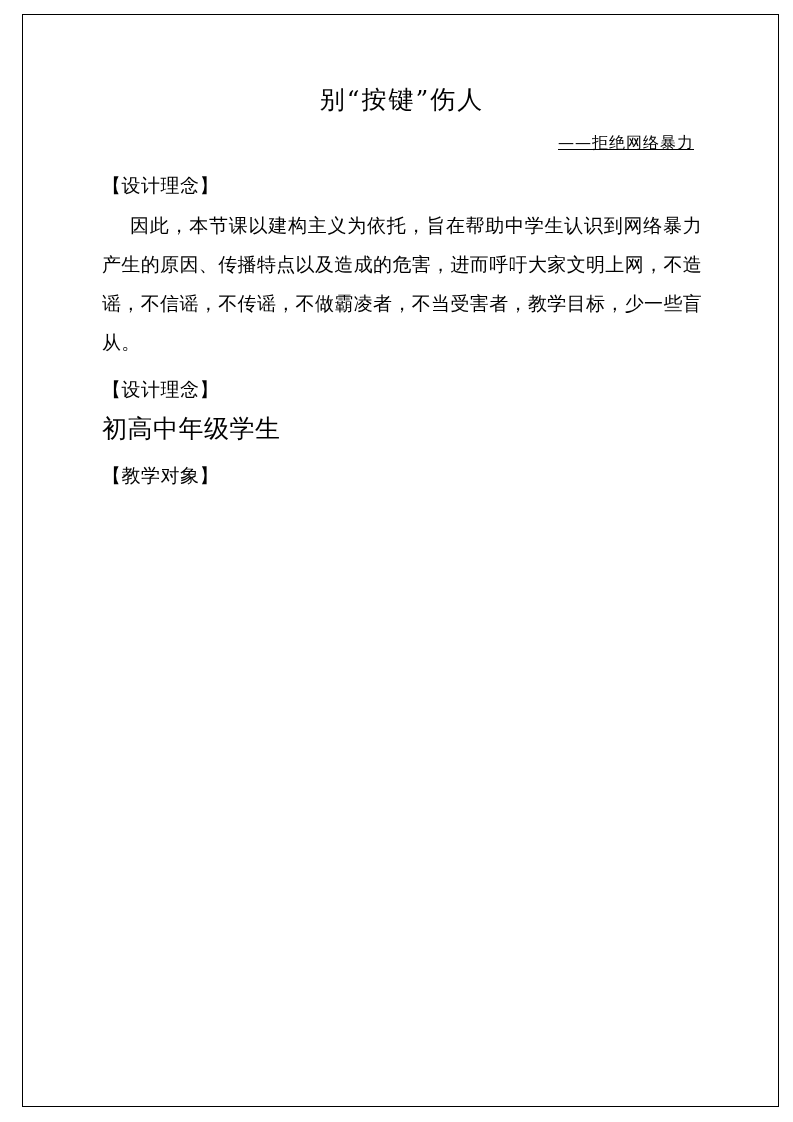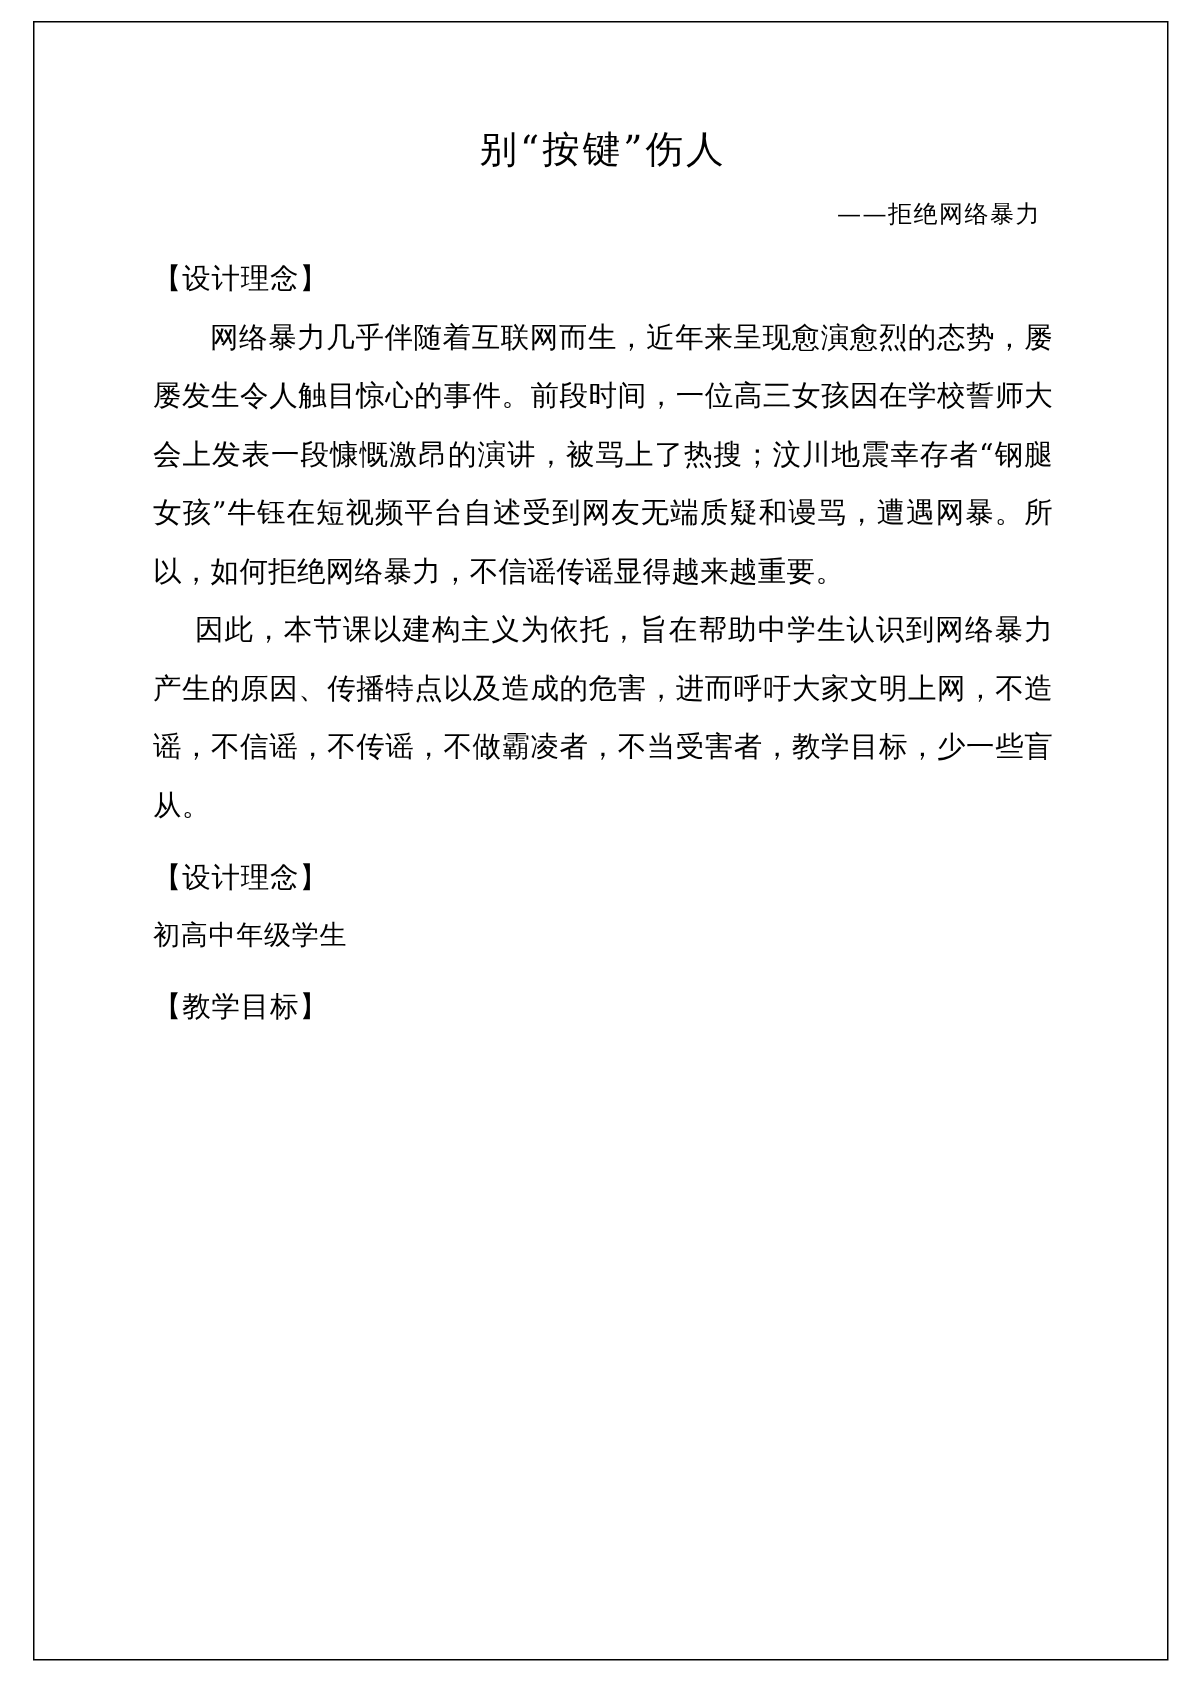"——拒绝网络暴力" .doc-subtitle { text-decoration: none -> underline }
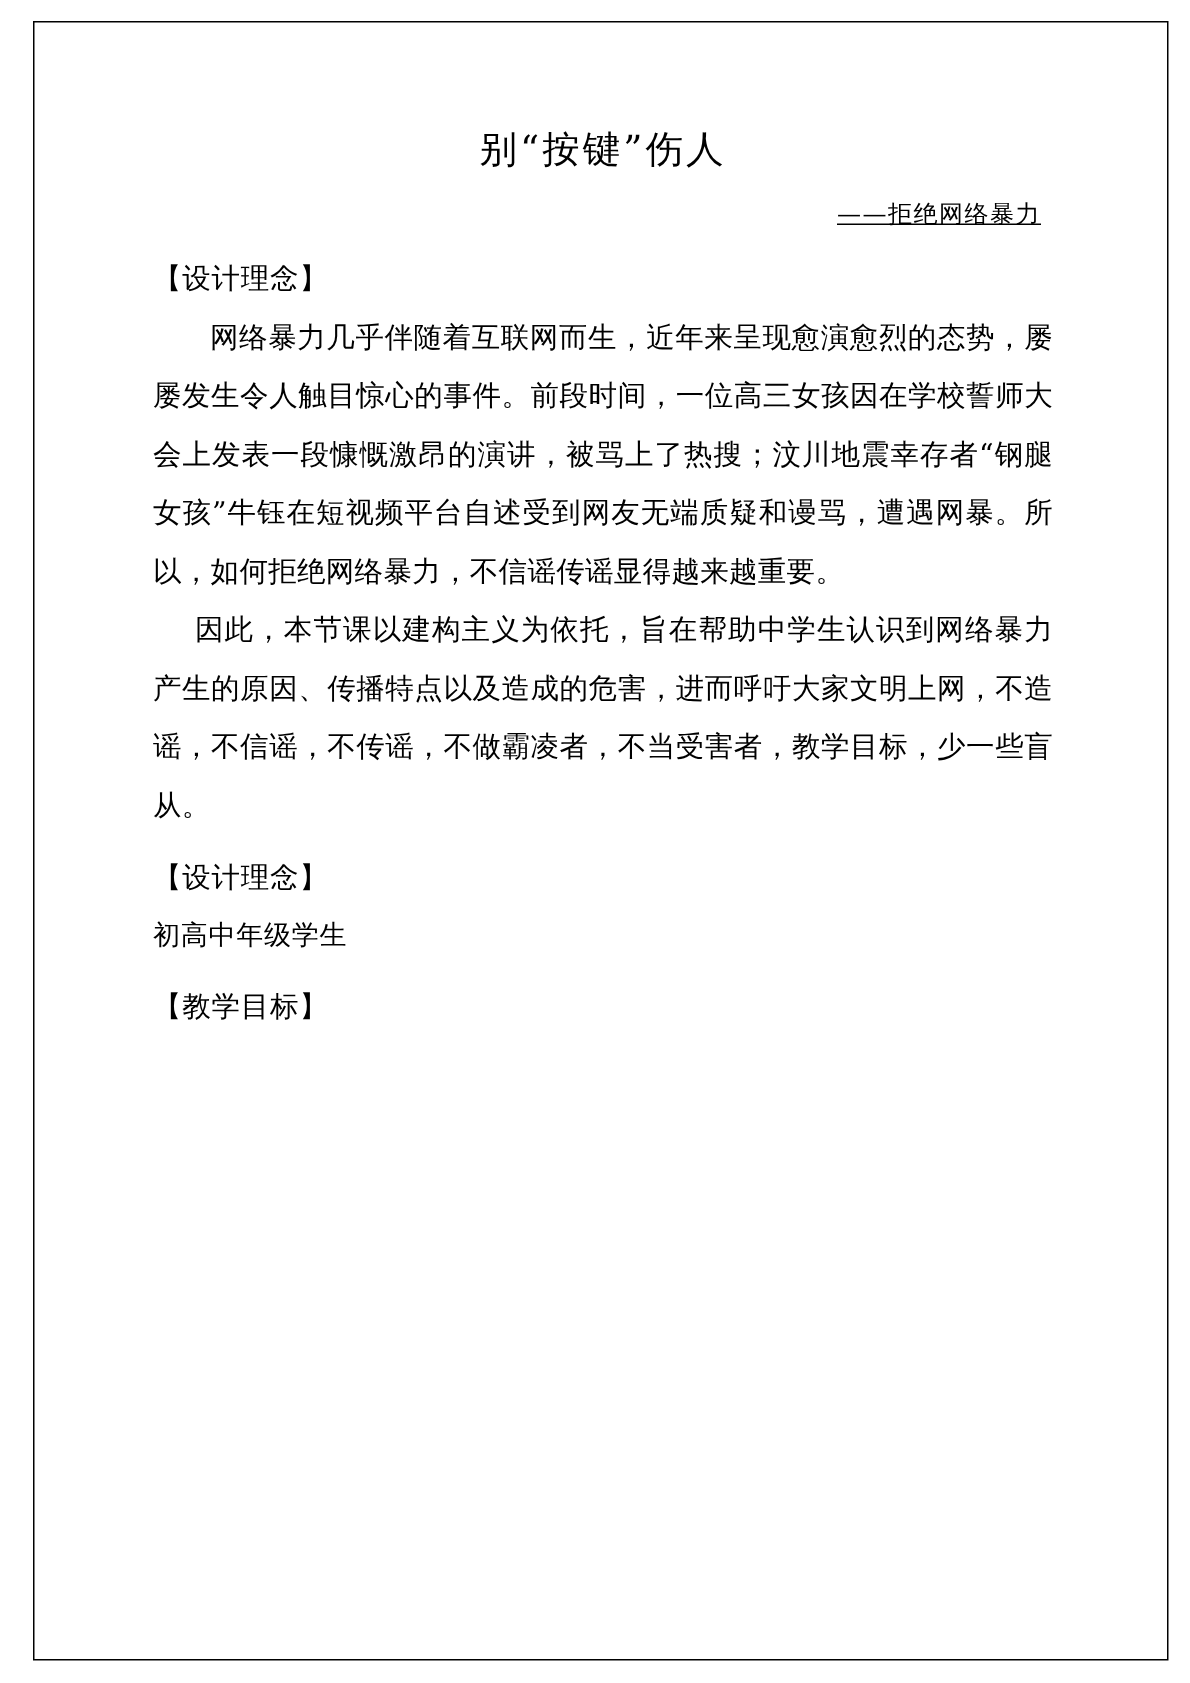"网络暴力几乎伴随着互联网而生，近年来呈现愈演愈烈的态势，屡屡发生令人触目惊心的事" p.body-par { html: <p>网络暴力几乎伴随着互联网而生，近年来呈现愈演愈烈的态势，屡屡发生令人触目惊心的事件。前段时间，一位高三女孩因在学校誓师大会上发表一段慷慨激昂的演讲，被骂上了热搜；汶川地震幸存者“钢腿女孩”牛钰在短视频平台自述受到网友无端质疑和谩骂，遭遇网暴。所以，如何拒绝网络暴力，不信谣传谣显得越来越重要。</p> -> none }
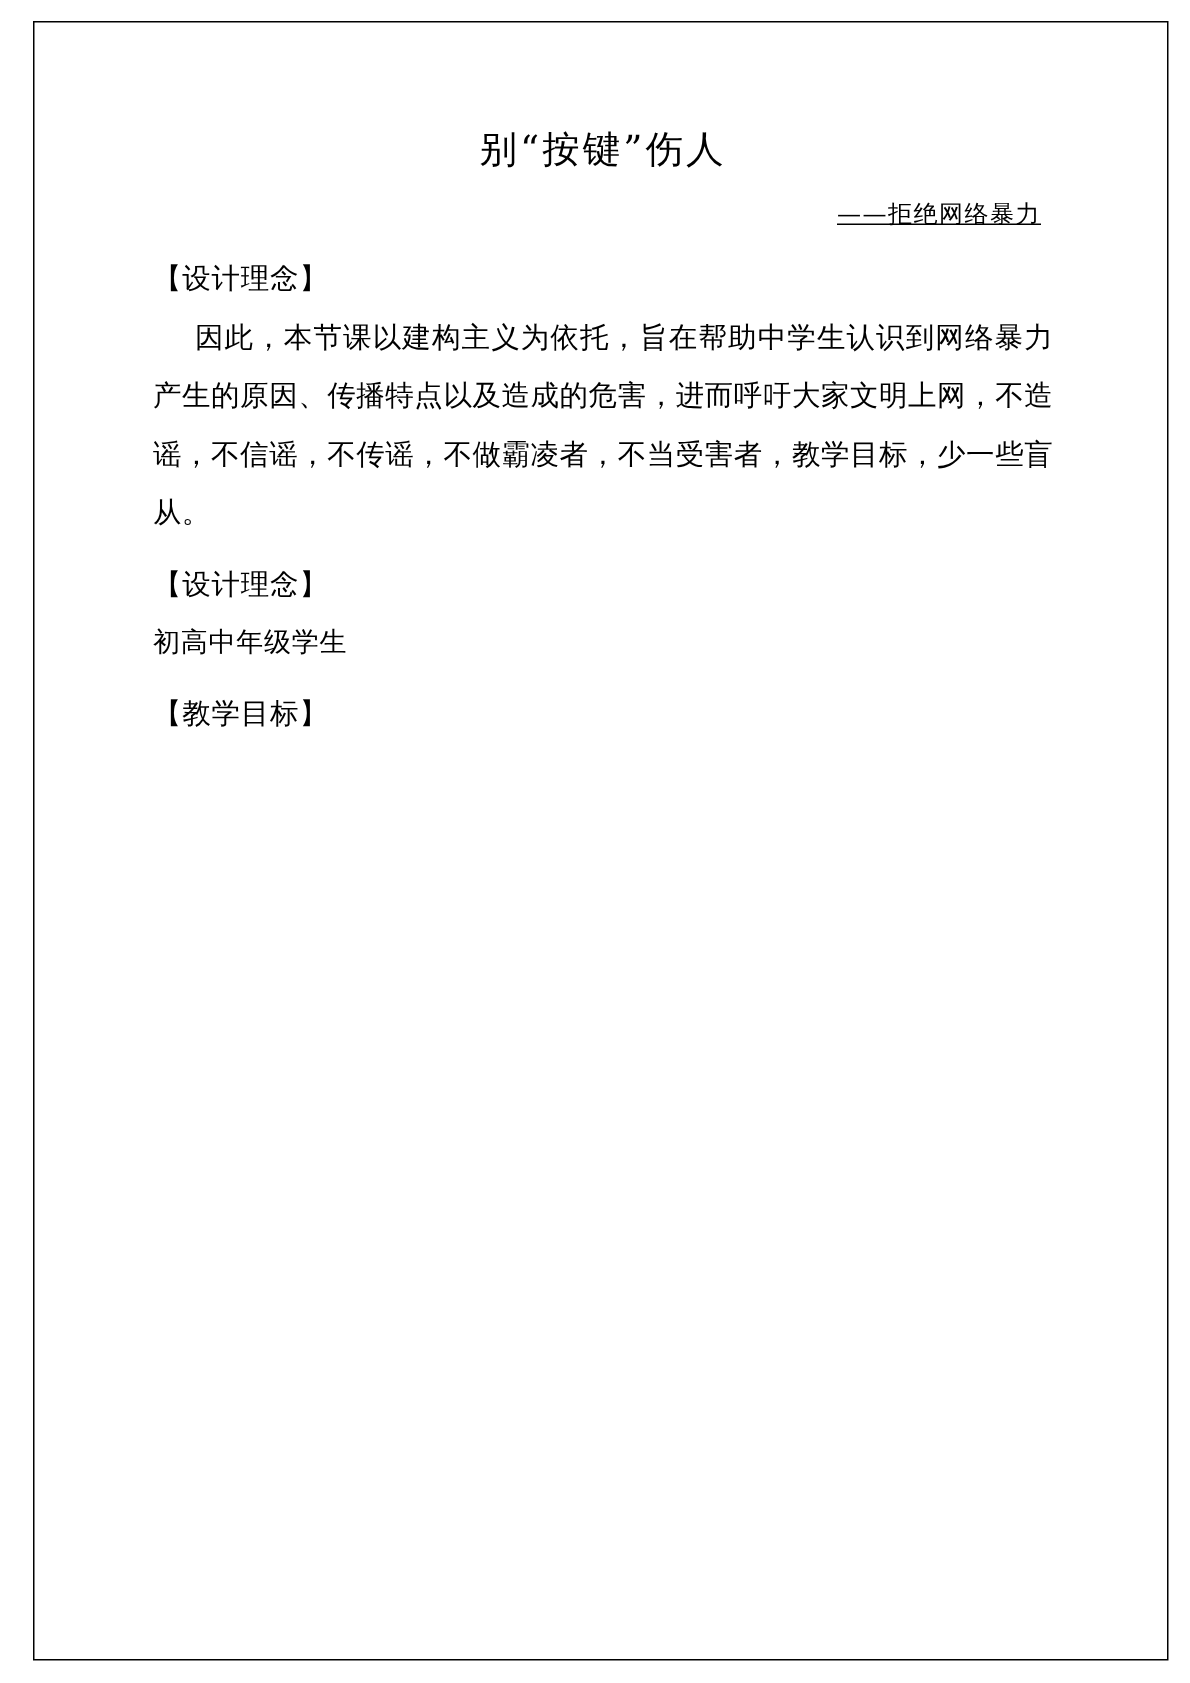"初高中年级学生" p.plain { font-size: 18px -> 25px }
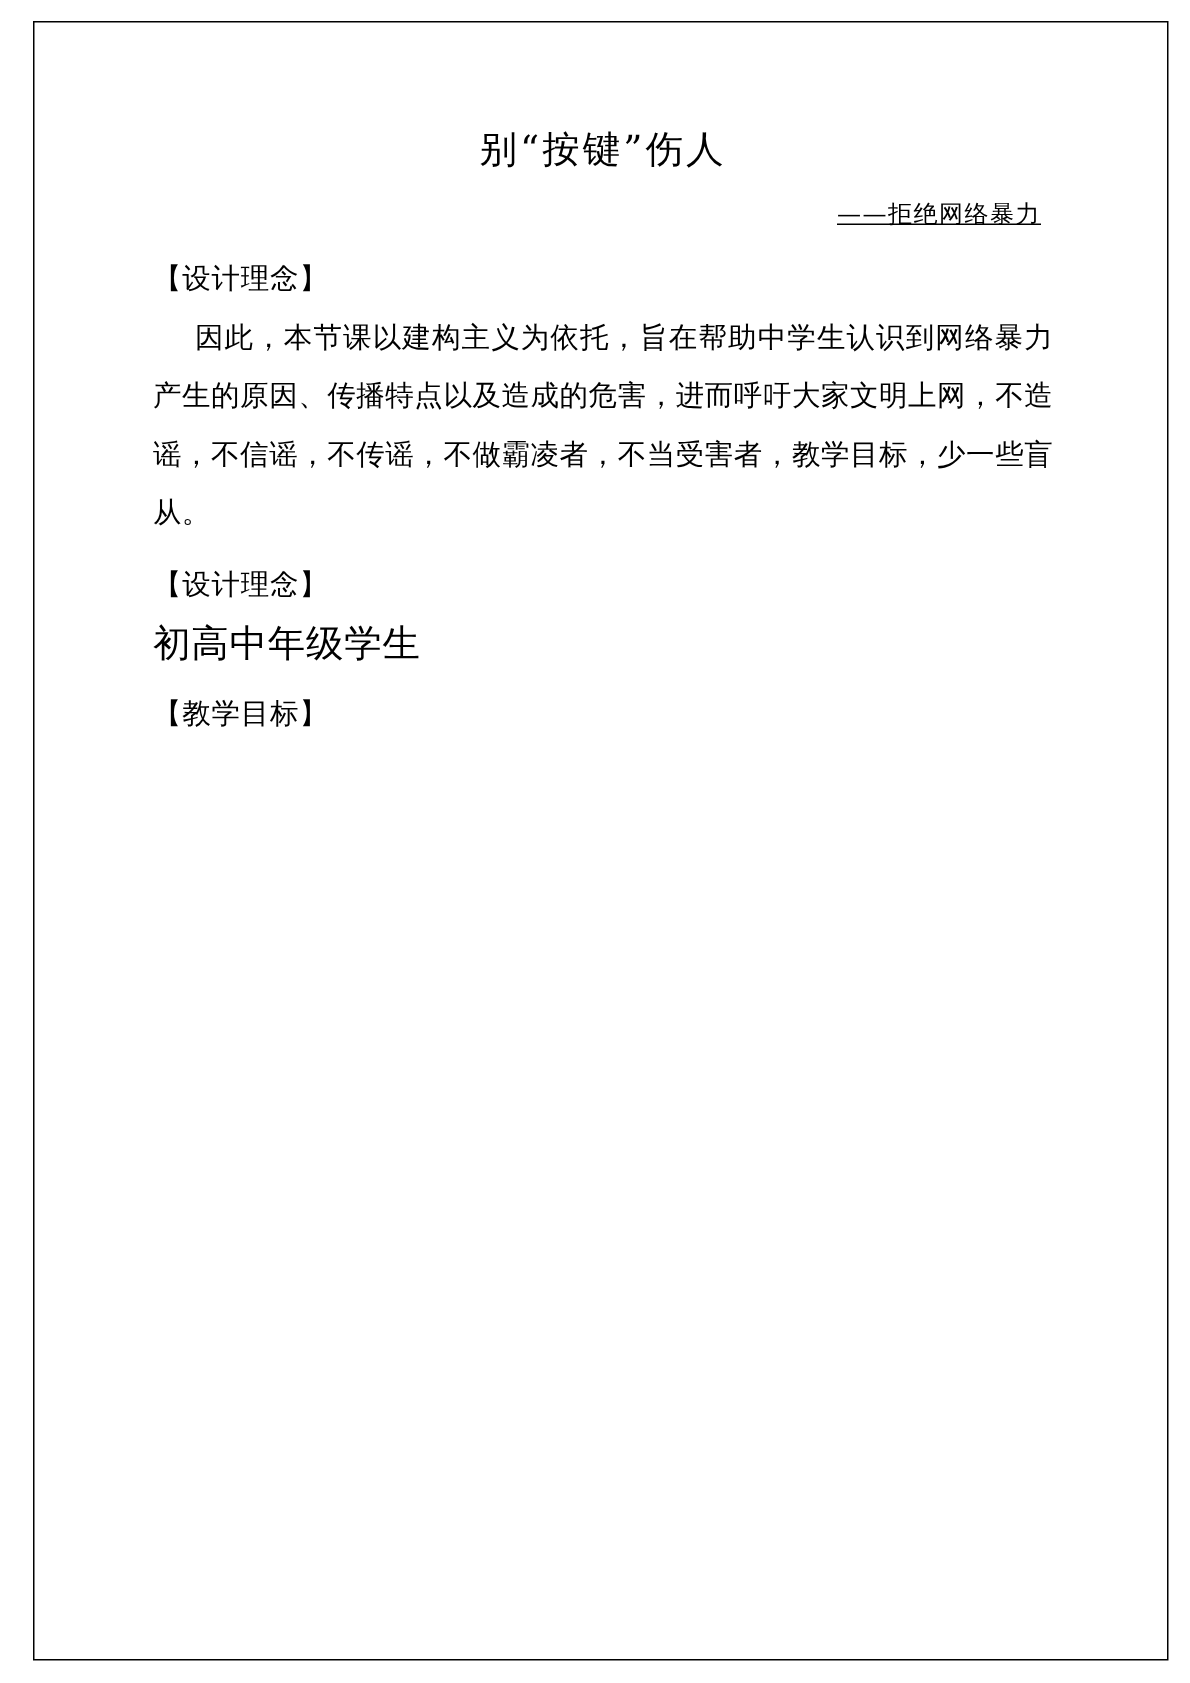"【教学目标】" div.section-head { text: 目标 -> 对象 }
